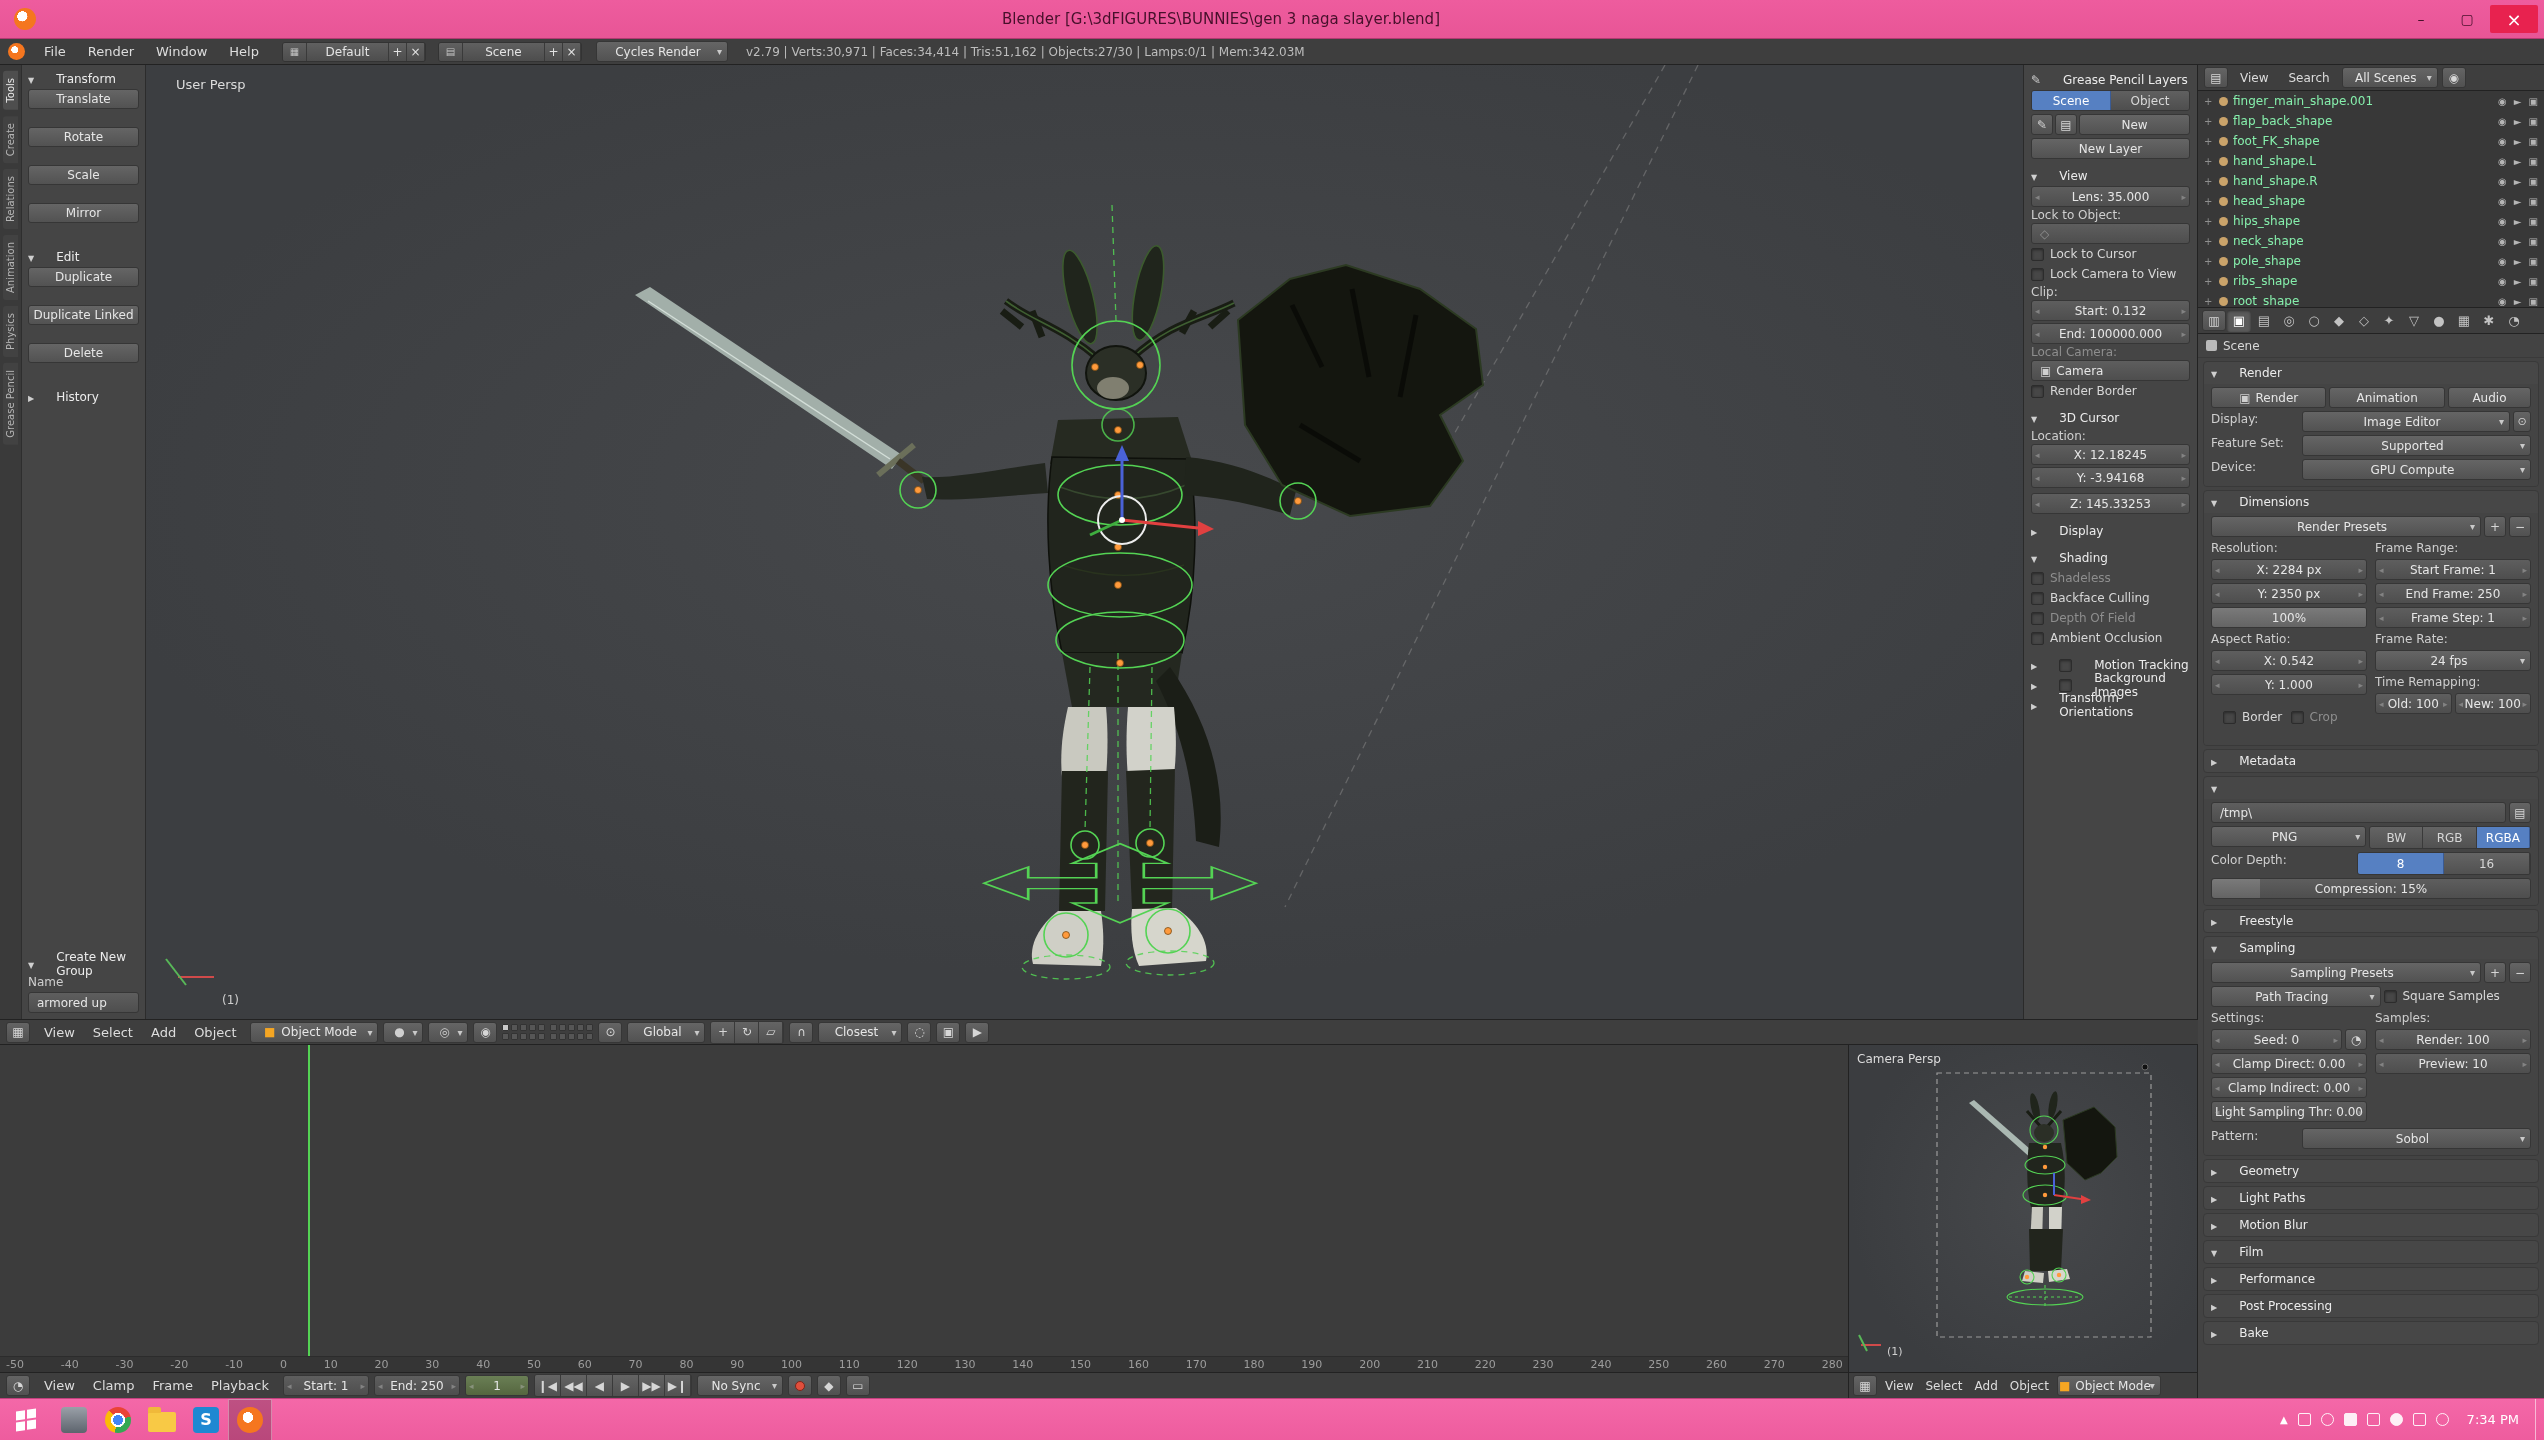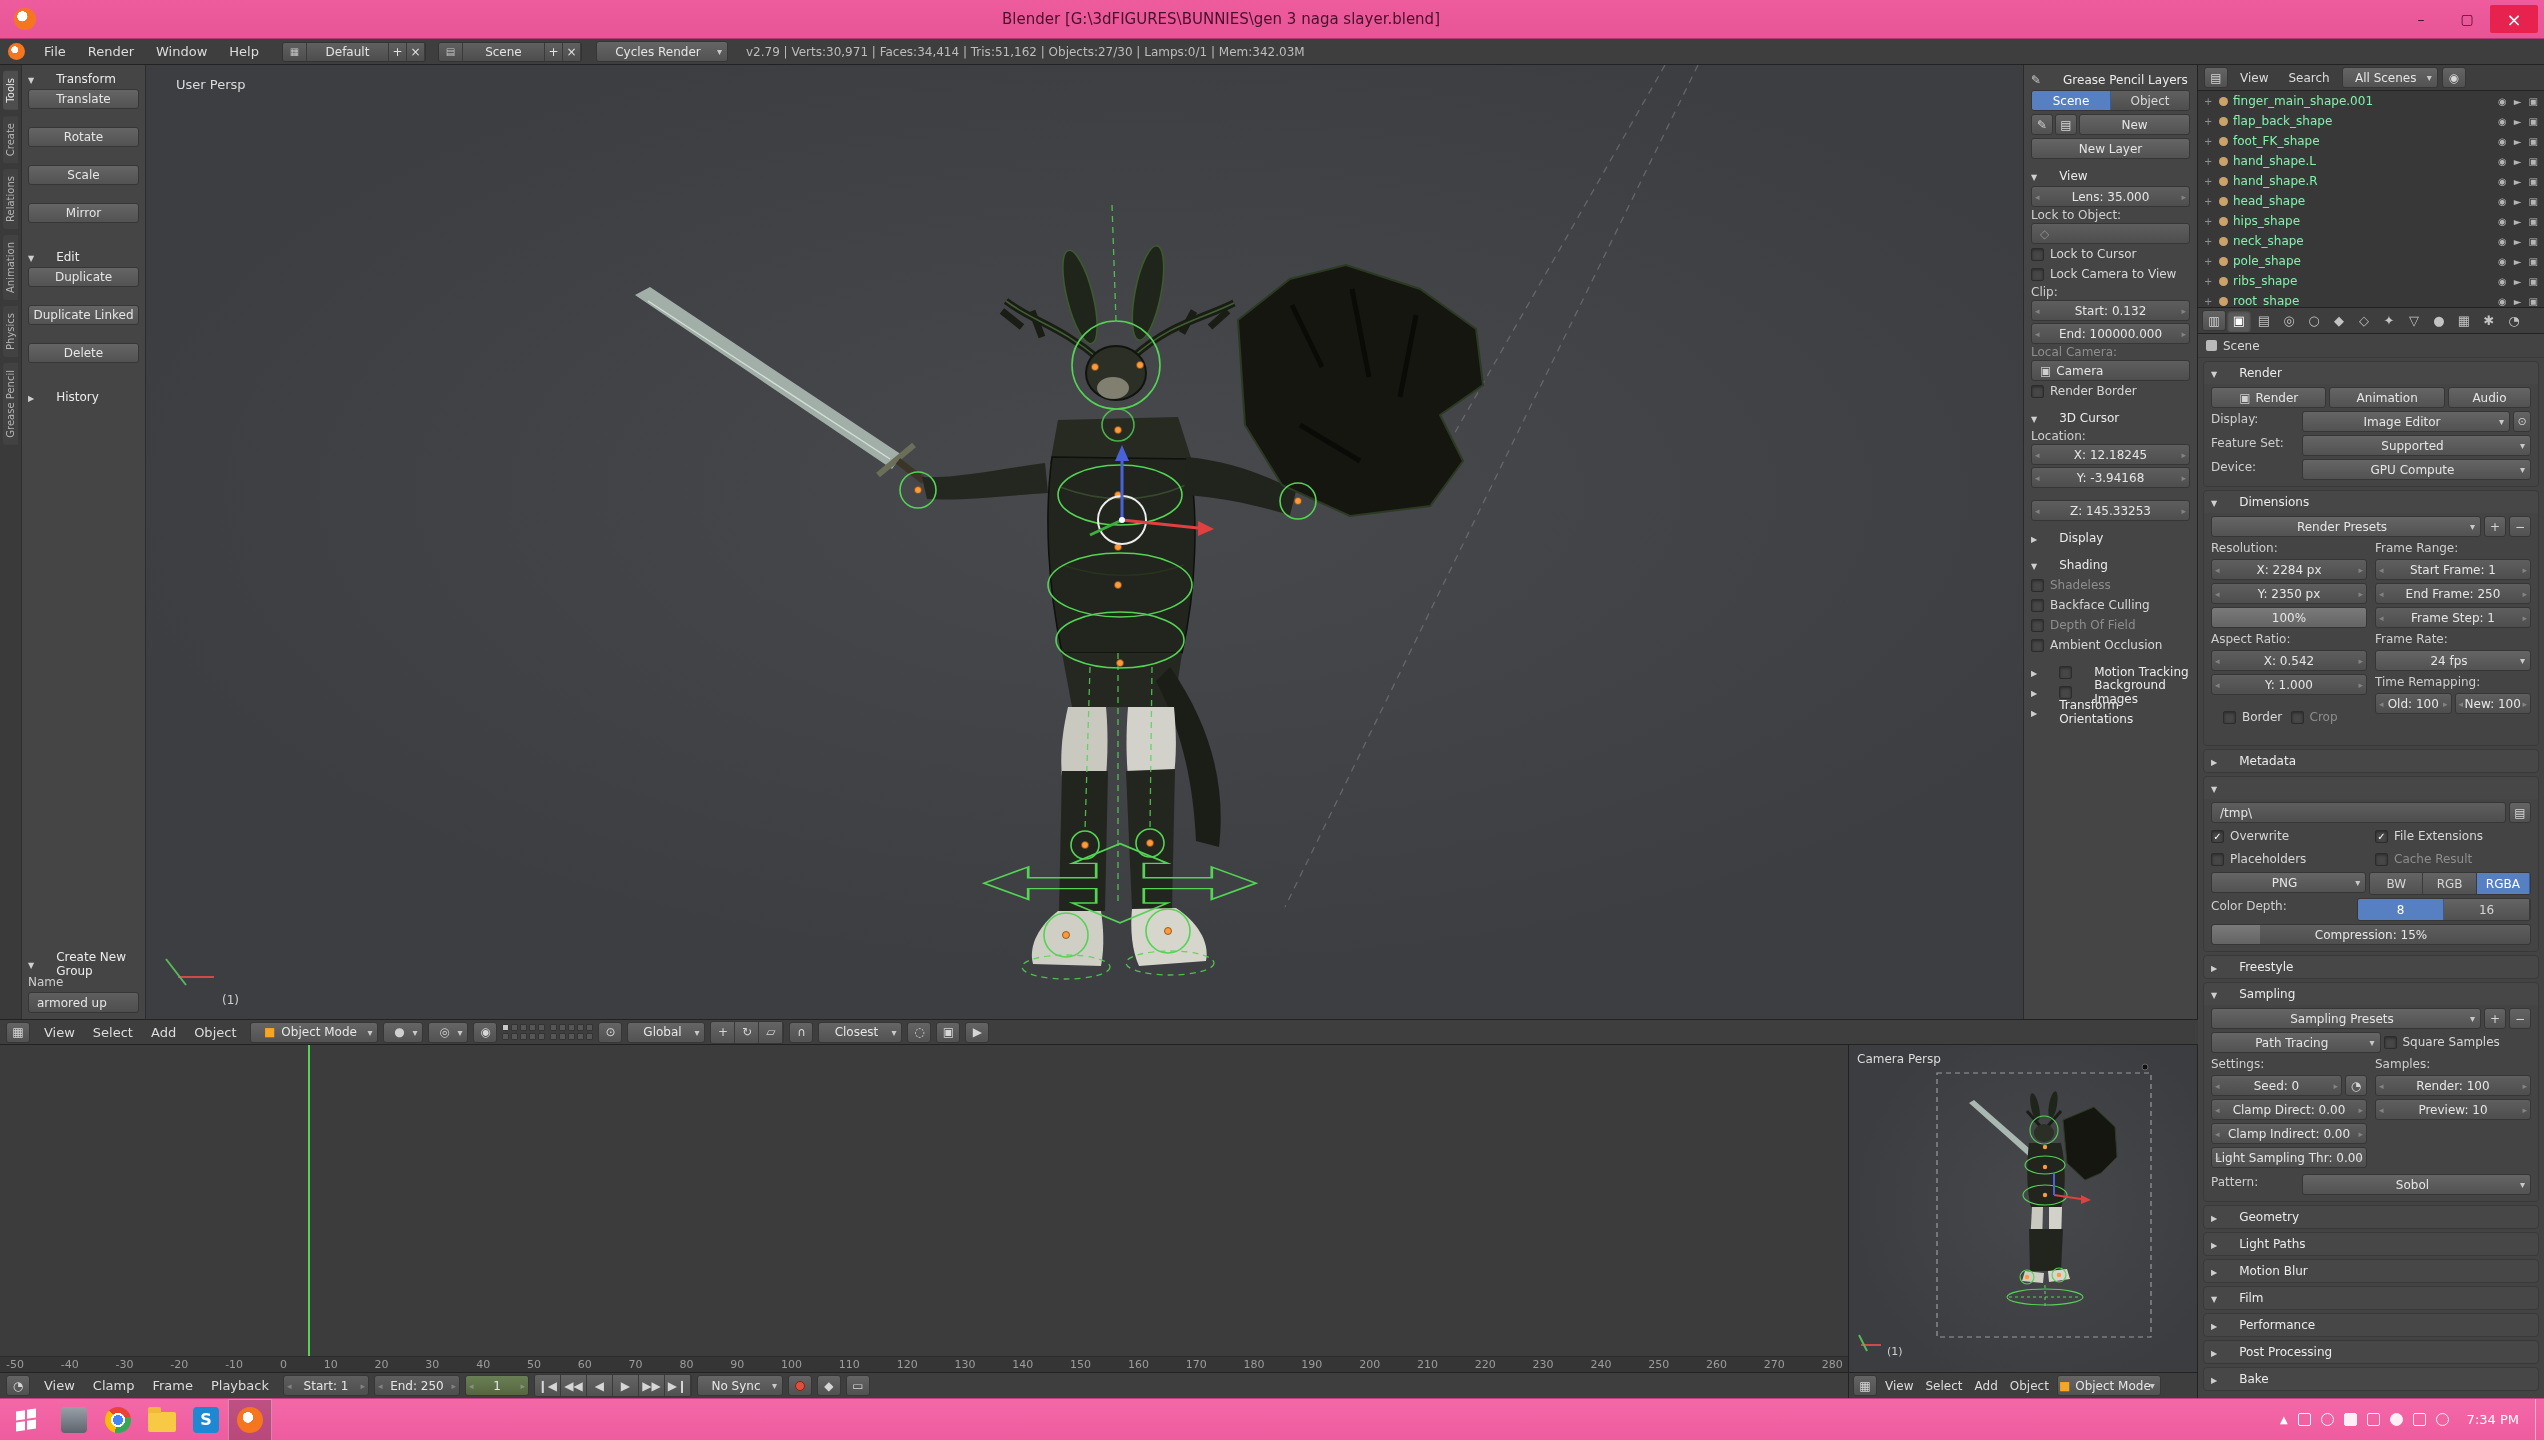"Y: -3.94168" div.fld { margin-bottom: 12px -> 5px }
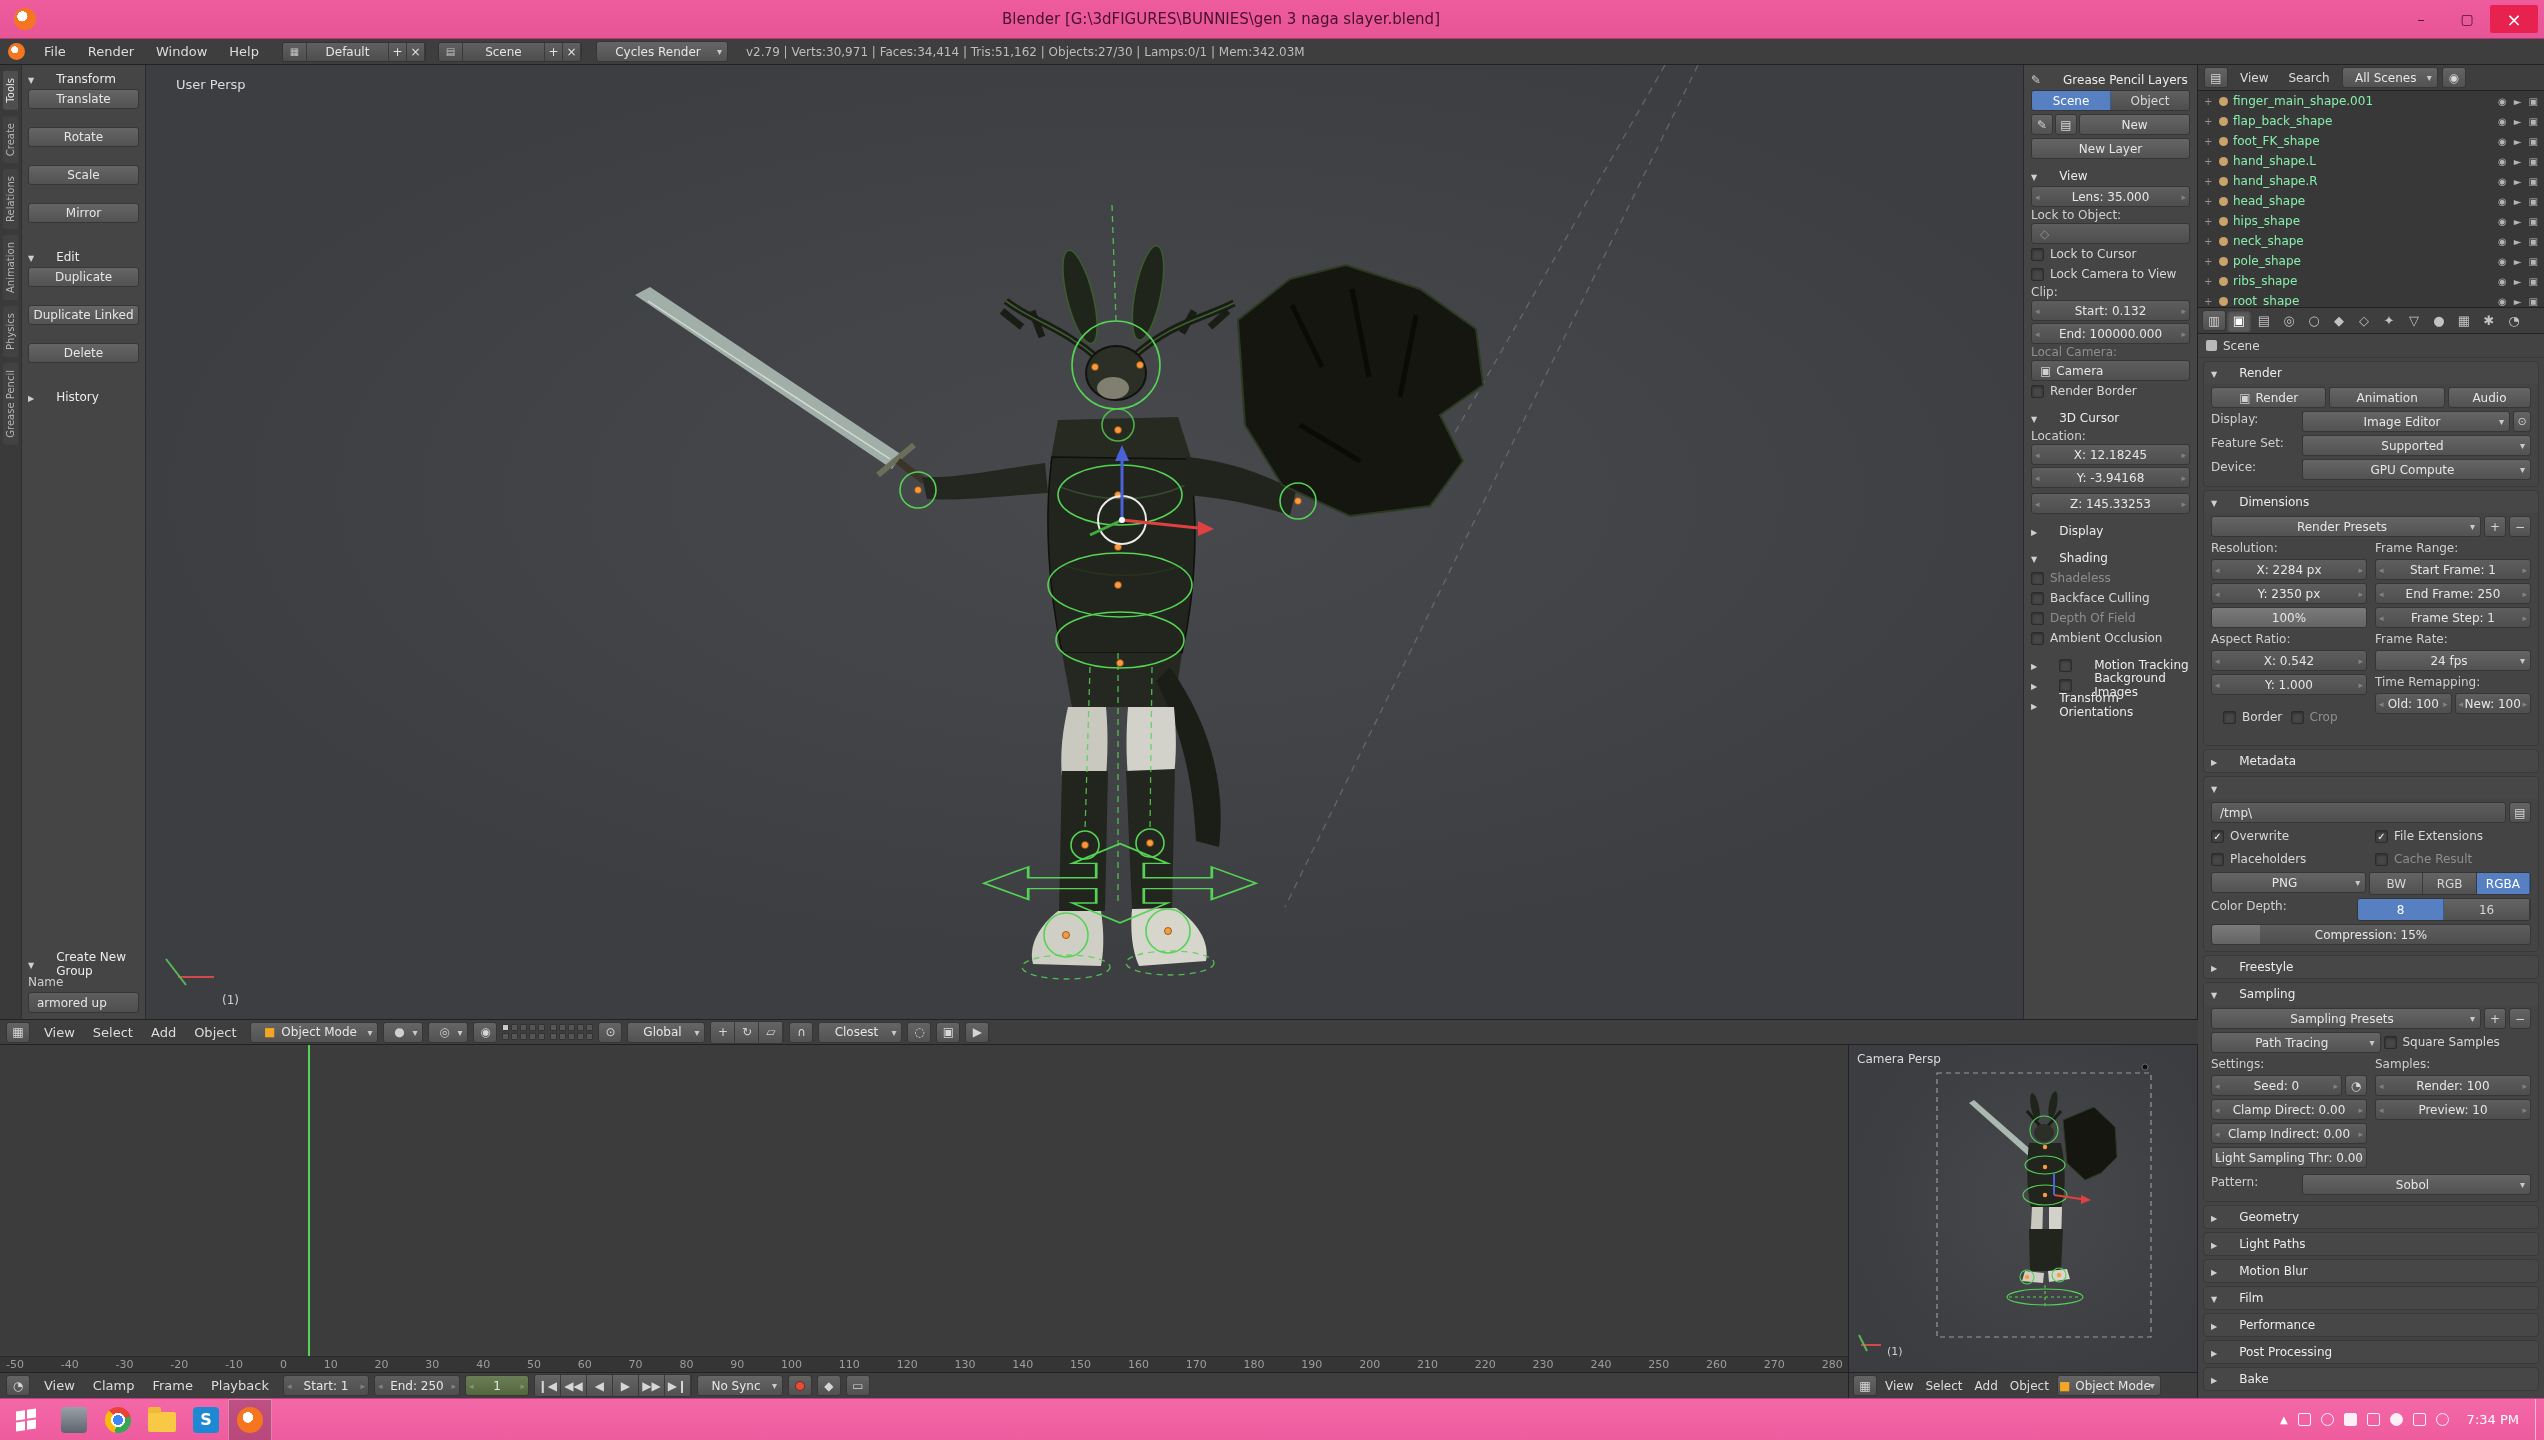"Overwrite" div.pgrid2 { html: <div> <div> <div> <span></span> <span>Overwrite</span> </div> <div> <span></span> <span>Placeholders</span> </div> </div> <div> <div> <span></span> <span>File Extensions</span> </div> <div> <span></span> <span>Cache Result</span> </div> </div> </div> -> none }
